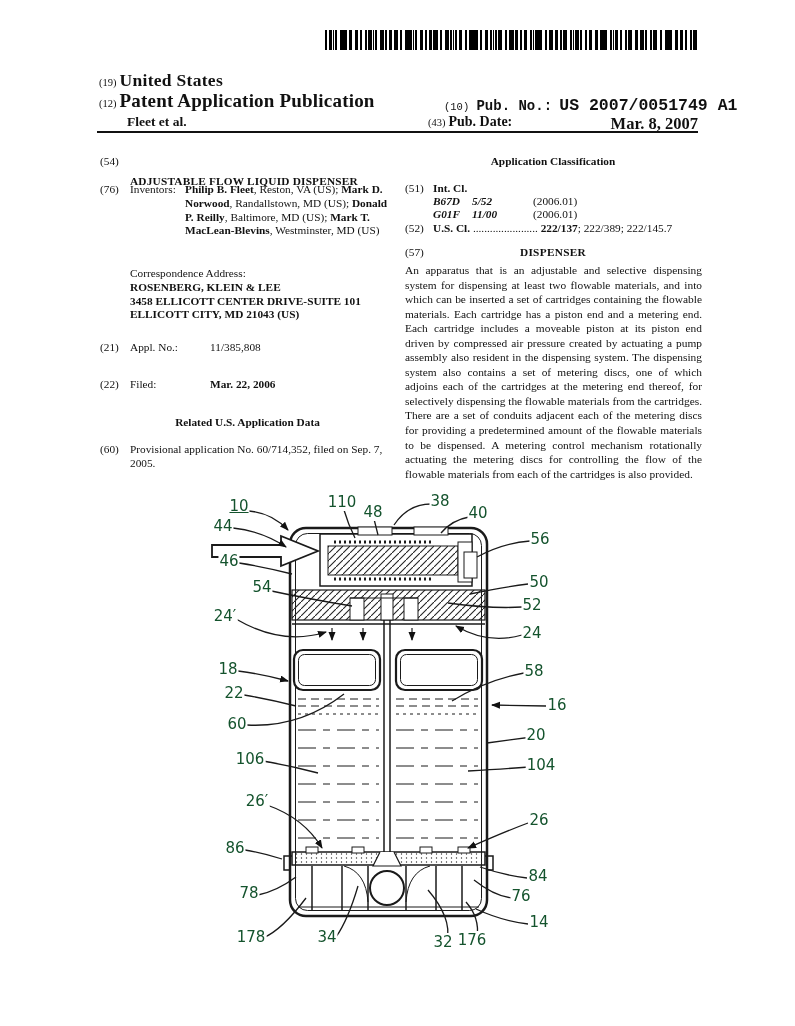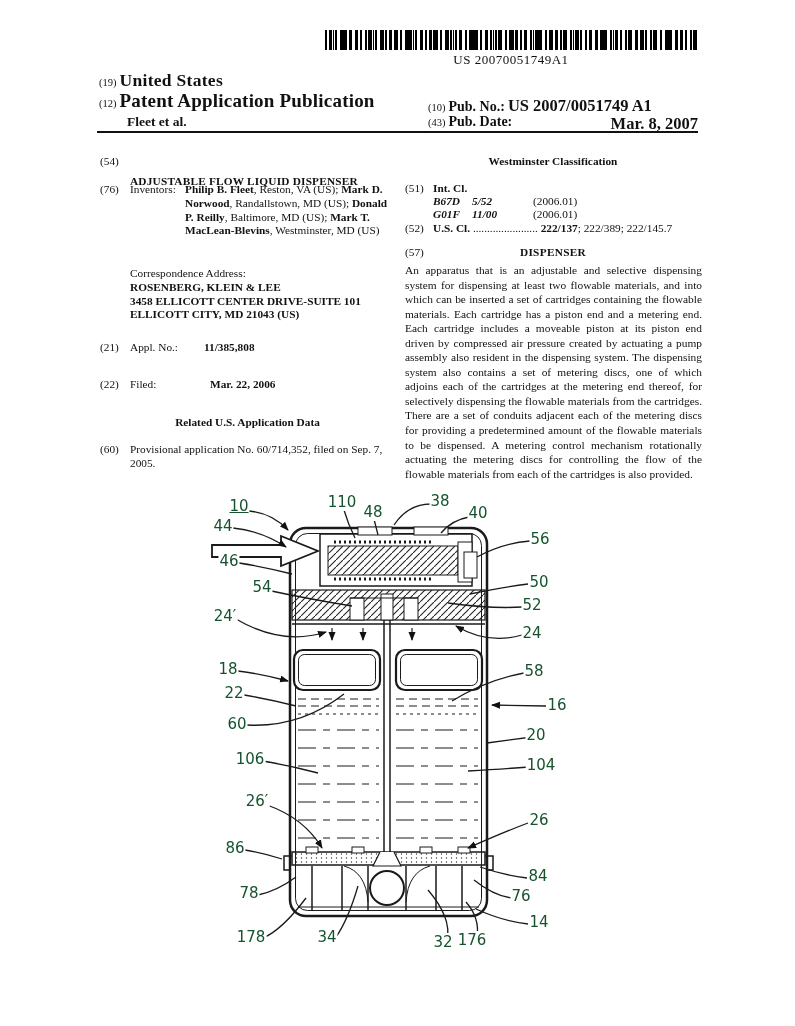"US 20070051749A1" div.abs { html: <div>US 20070051749A1</div> -> none }
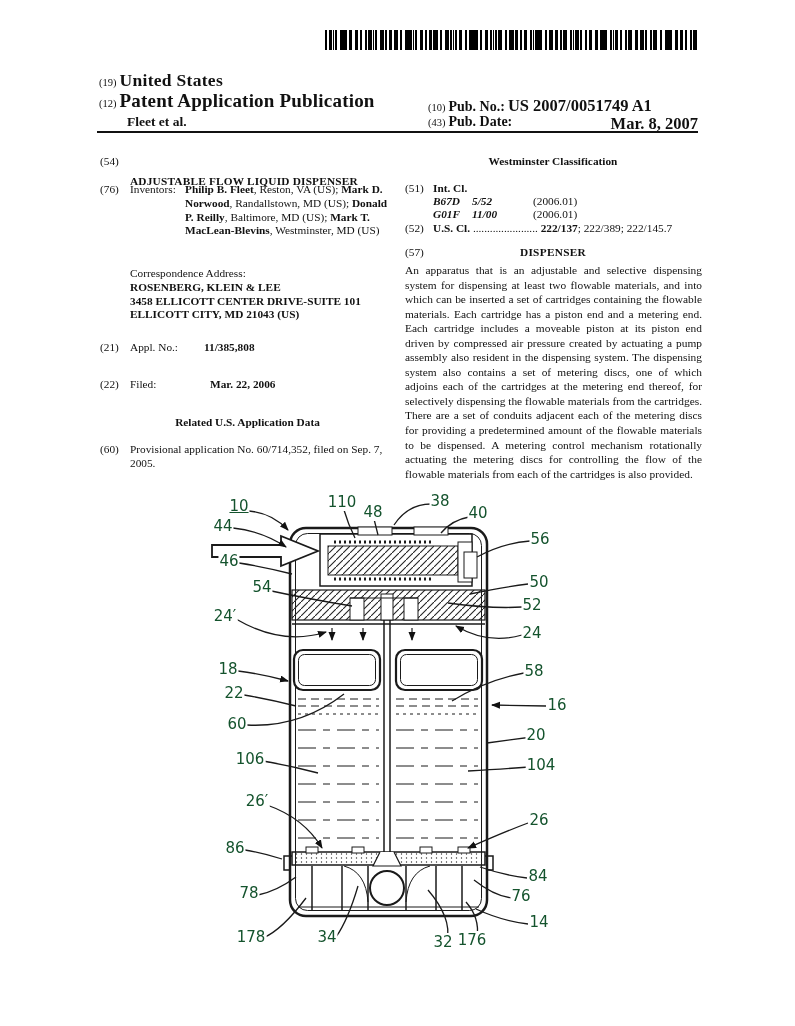"(10) Pub. No.: US 2007/0051749" .hdr-pubno { font-family: none -> Liberation Mono, monospace; left: 428px -> 444px }
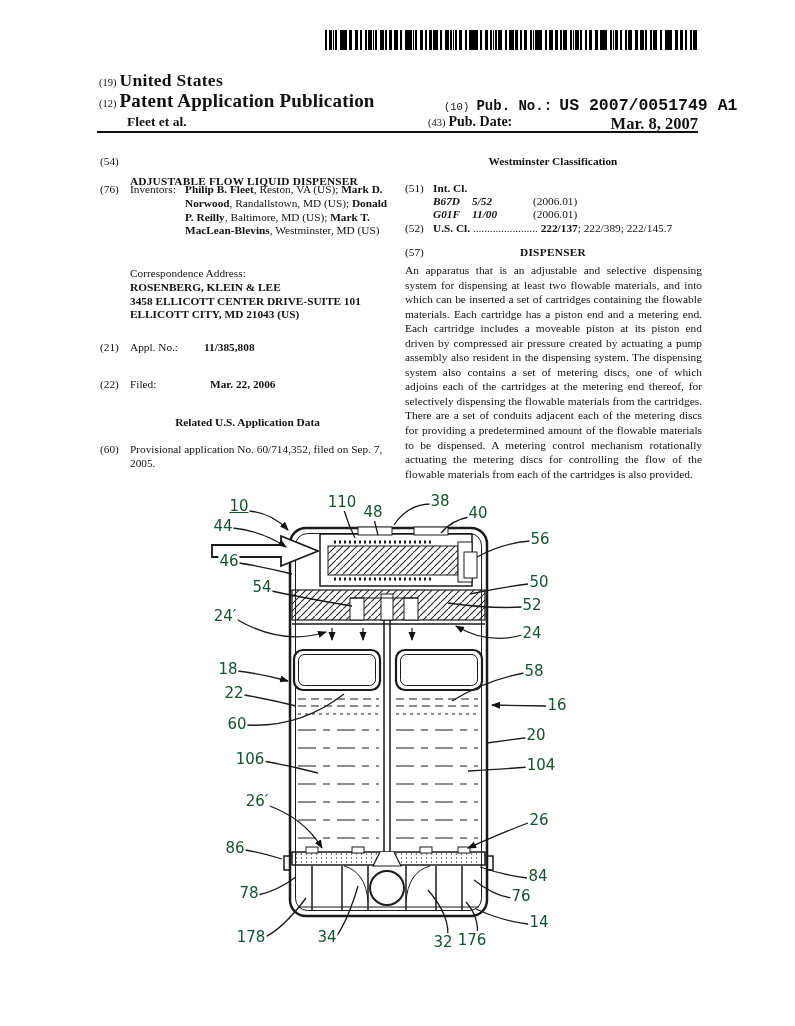"Westminster Classification" div.abs { text: Westminster -> Application }
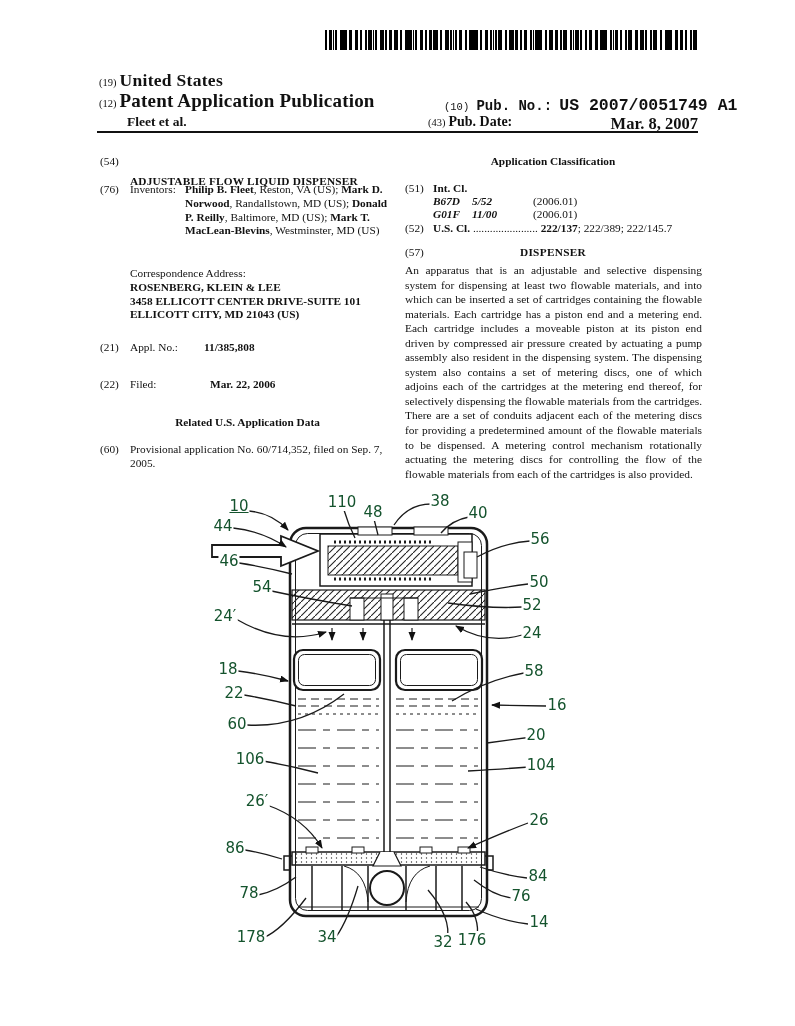"11/385,808" .appl-val { font-weight: bold -> normal; left: 204px -> 210px }
